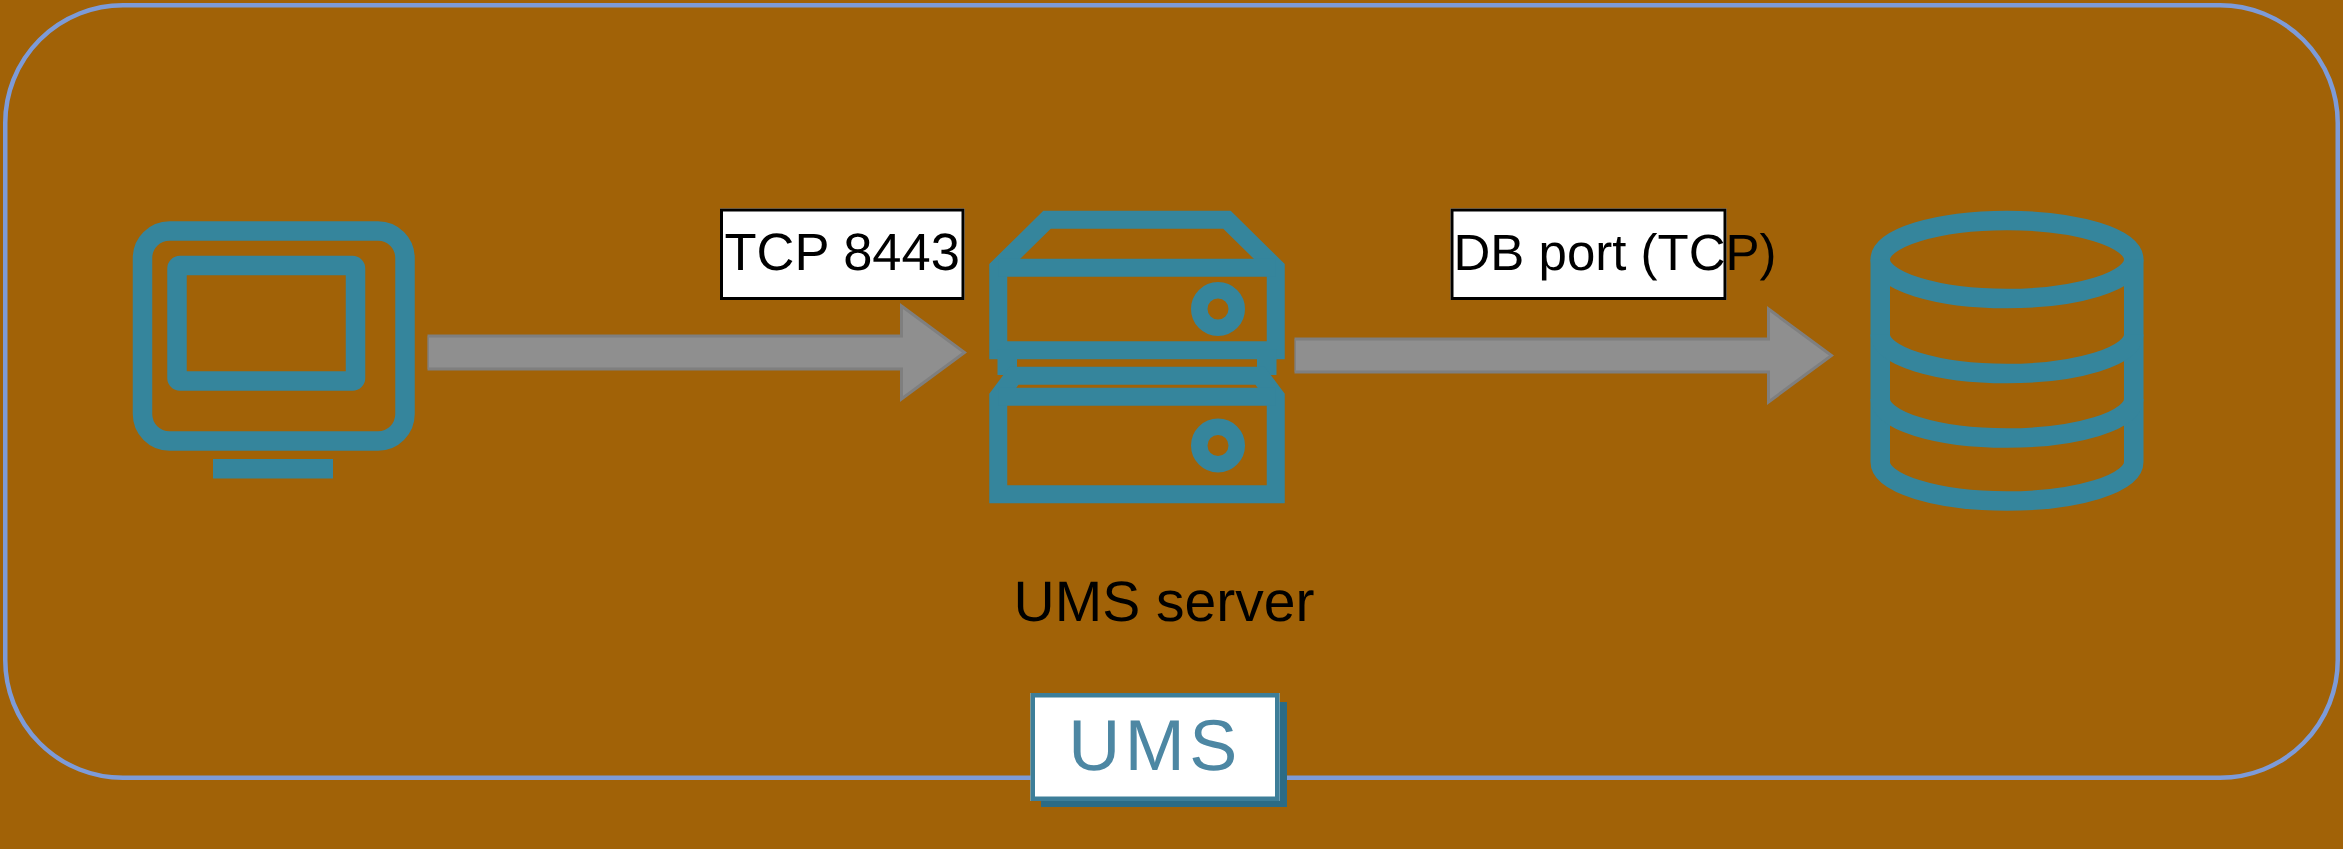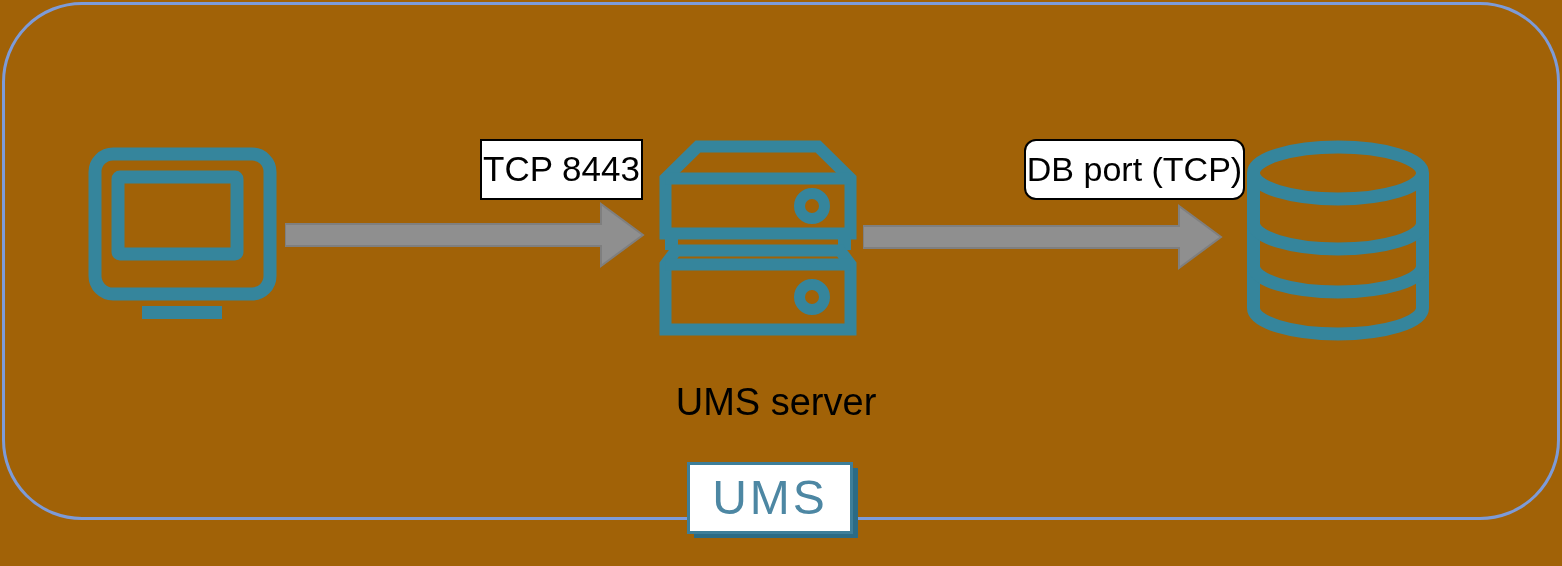"DB port (TCP)" div.port-label { border-radius: 12px -> none; left: 1024px -> 967px; width: 221px -> 184px }
